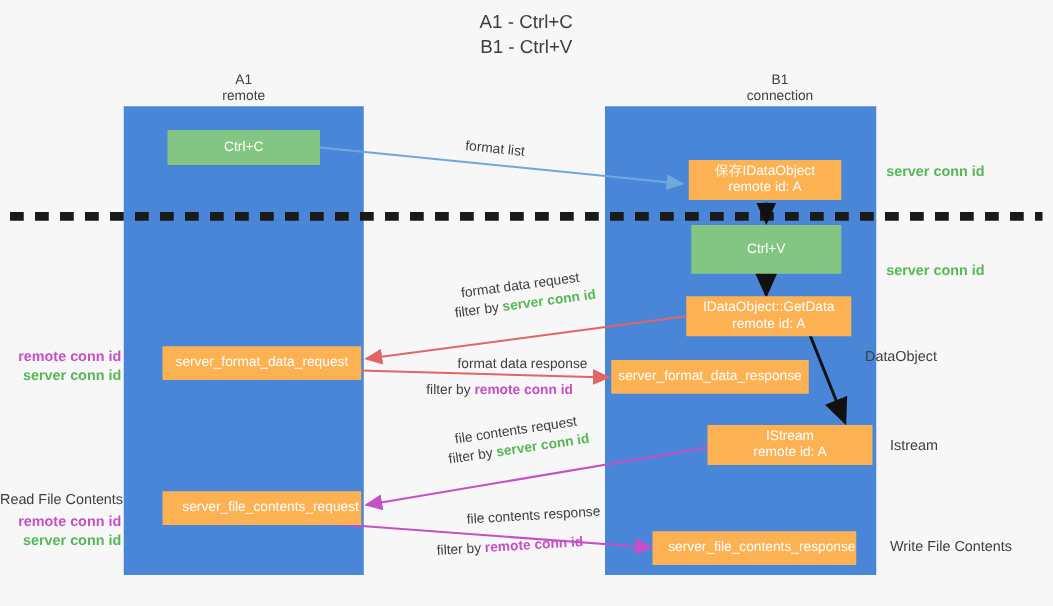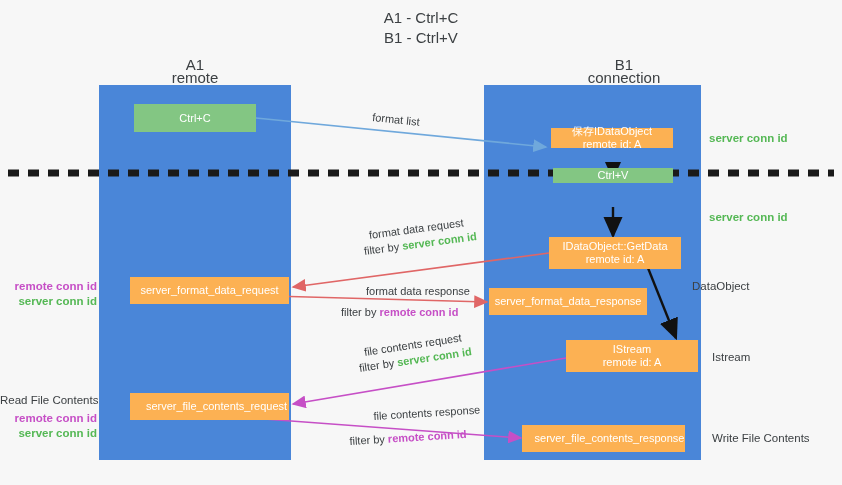"A1" .lane-head { font-size: 15px -> 11px }
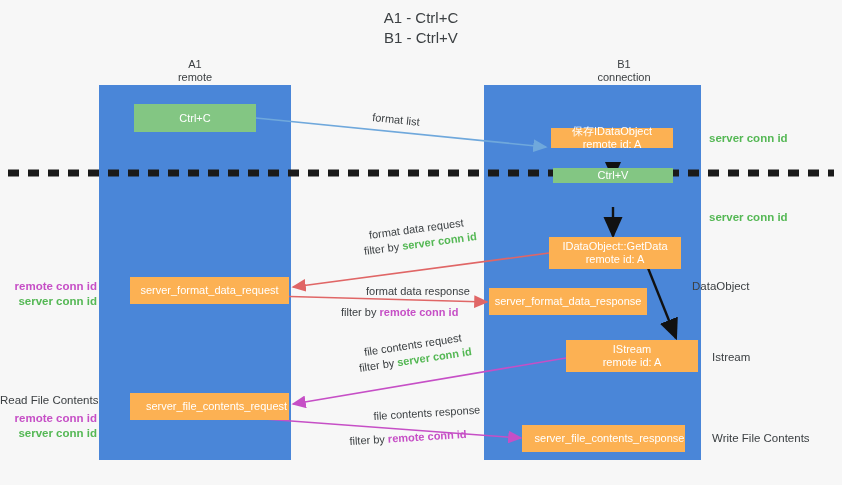"保存IDataObject" div.node { height: 20px -> 32px }
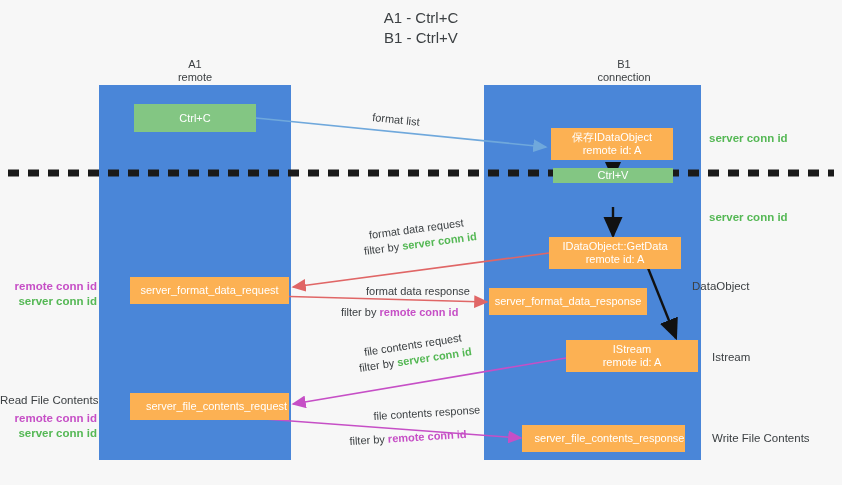"Ctrl+V" div.node { height: 15px -> 39px; top: 168px -> 180px }
